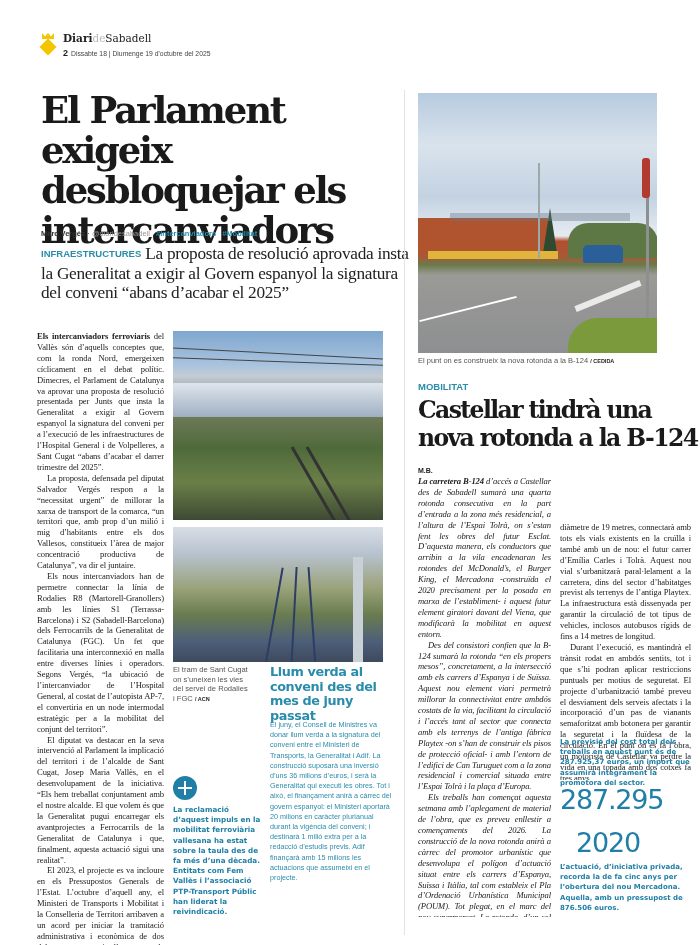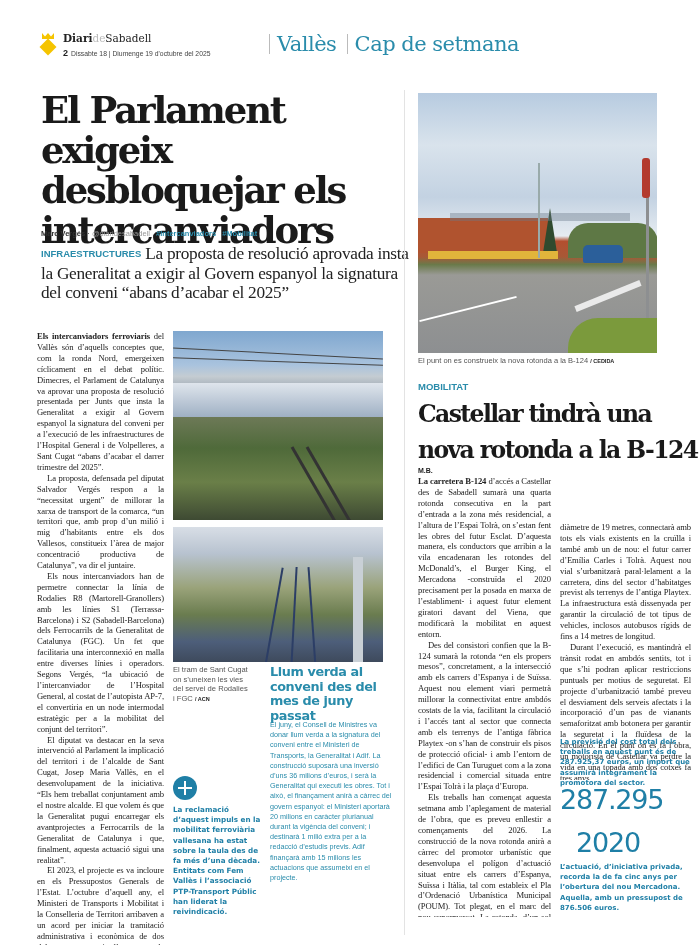"Vallès Cap de setmana" div.section { html: <div><span></span><span>Vallès</span> <span></span><span>Cap de setmana</span></div> -> none }
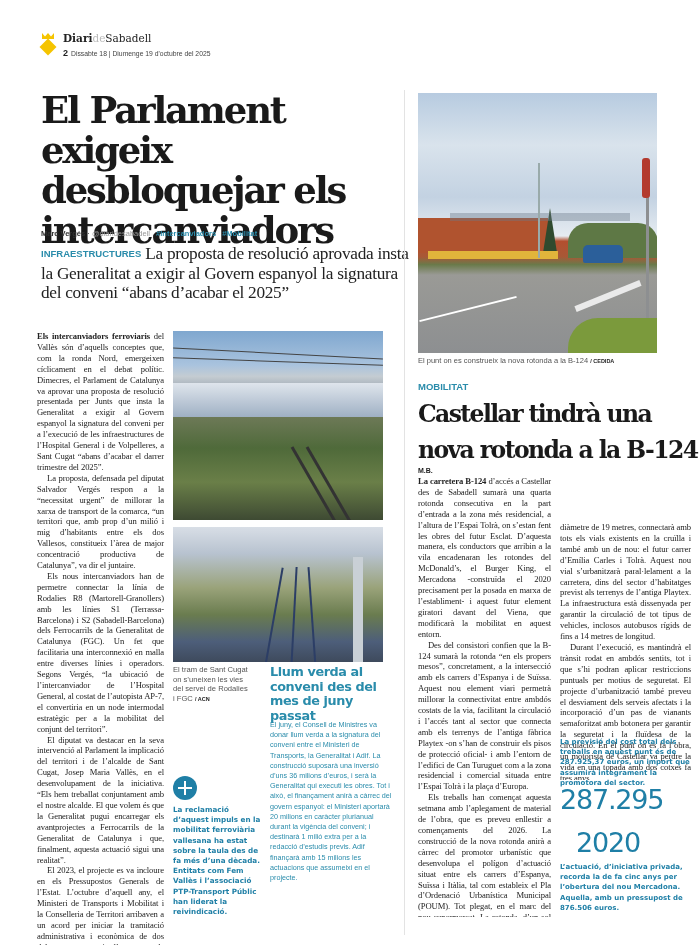"Castellar tindrà una nova rotonda" .headline2 { line-height: 36px -> 28px }
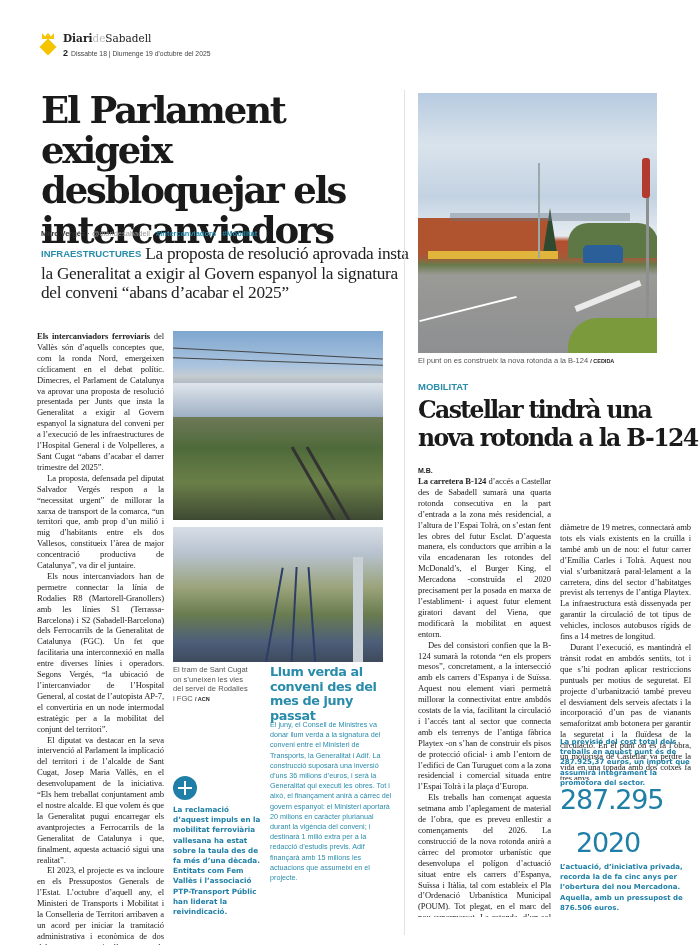"La carretera B-124 d’accés a" div.col { font-style: none -> italic }
